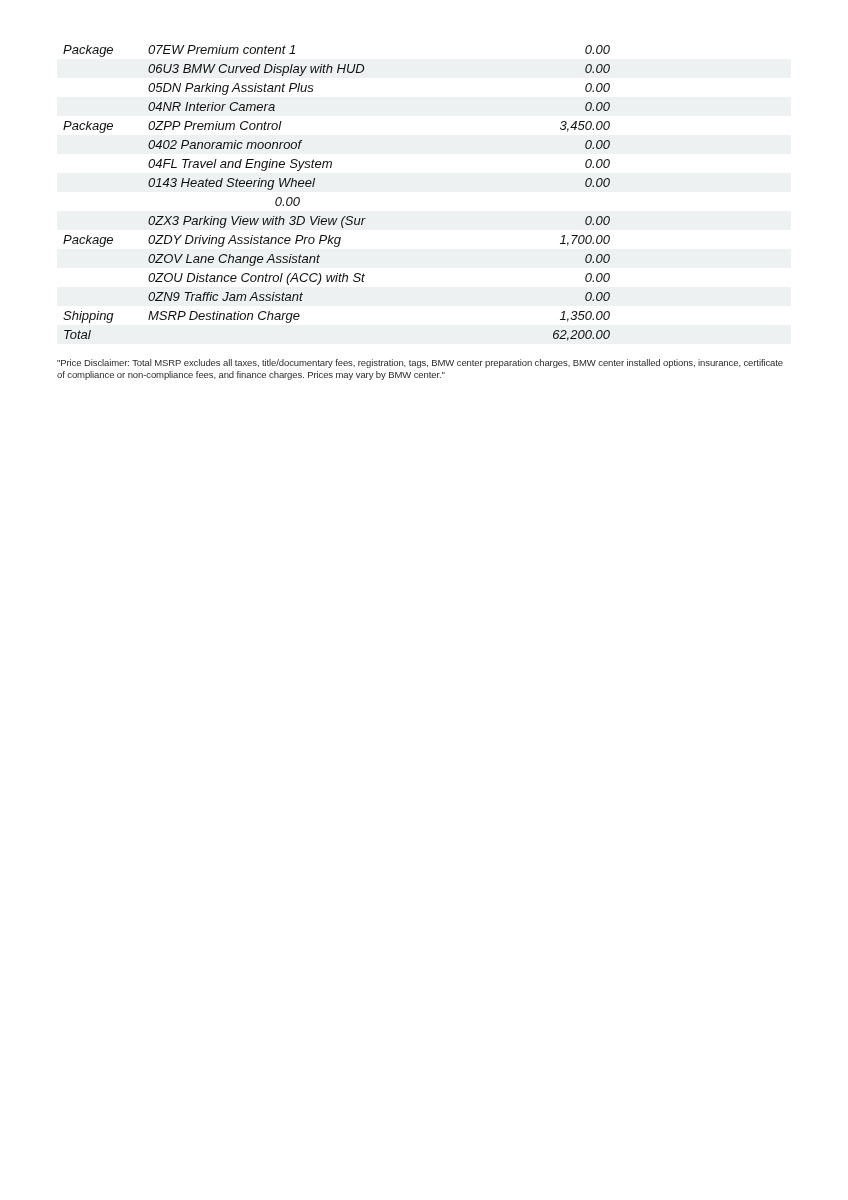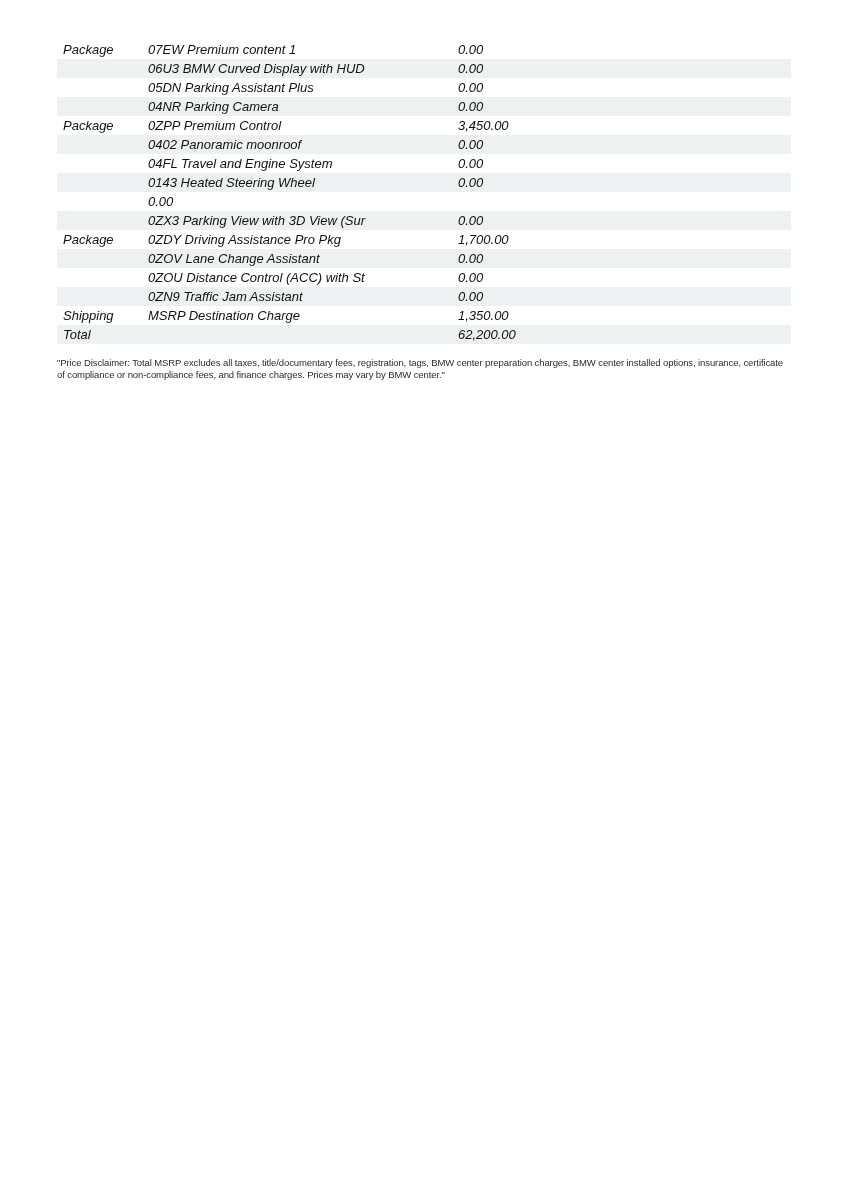"0.00" .cell-price { text-align: none -> right }
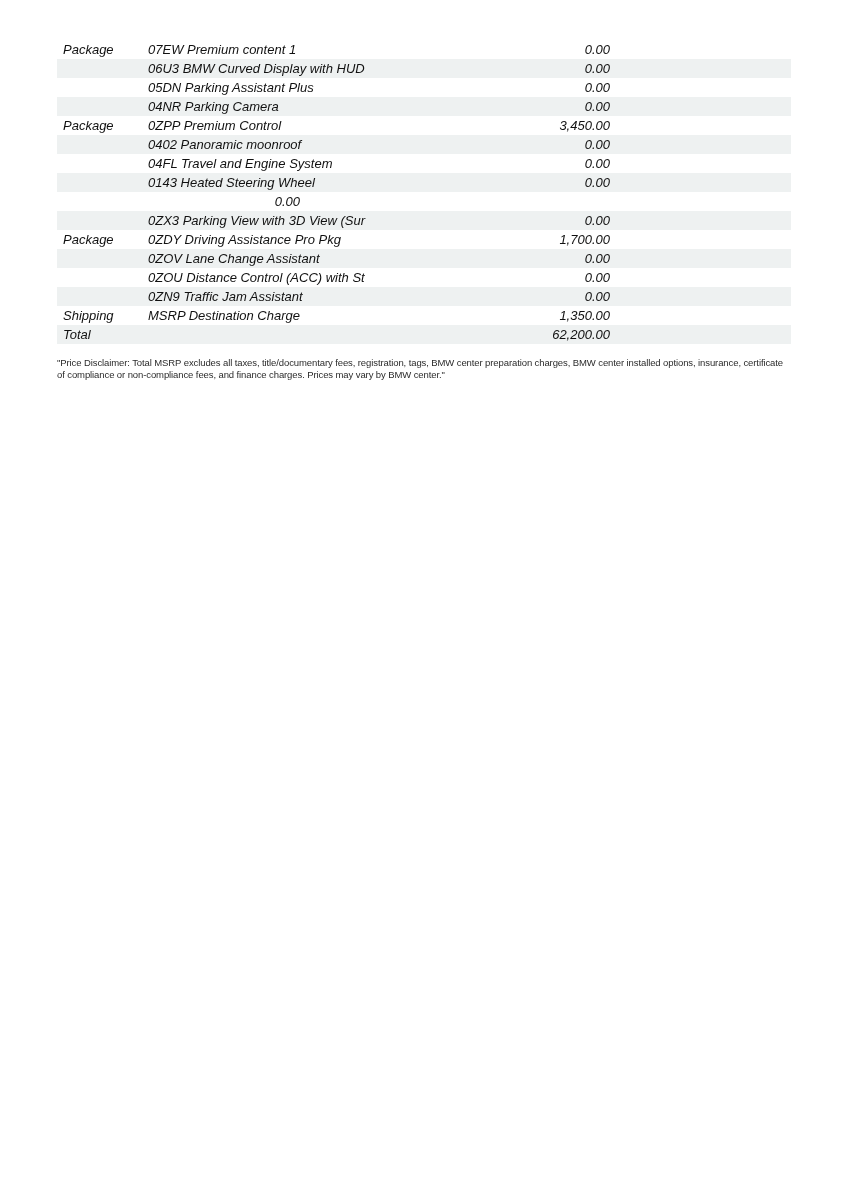"04NR Parking Camera" div.cell { text: Parking -> Interior }
